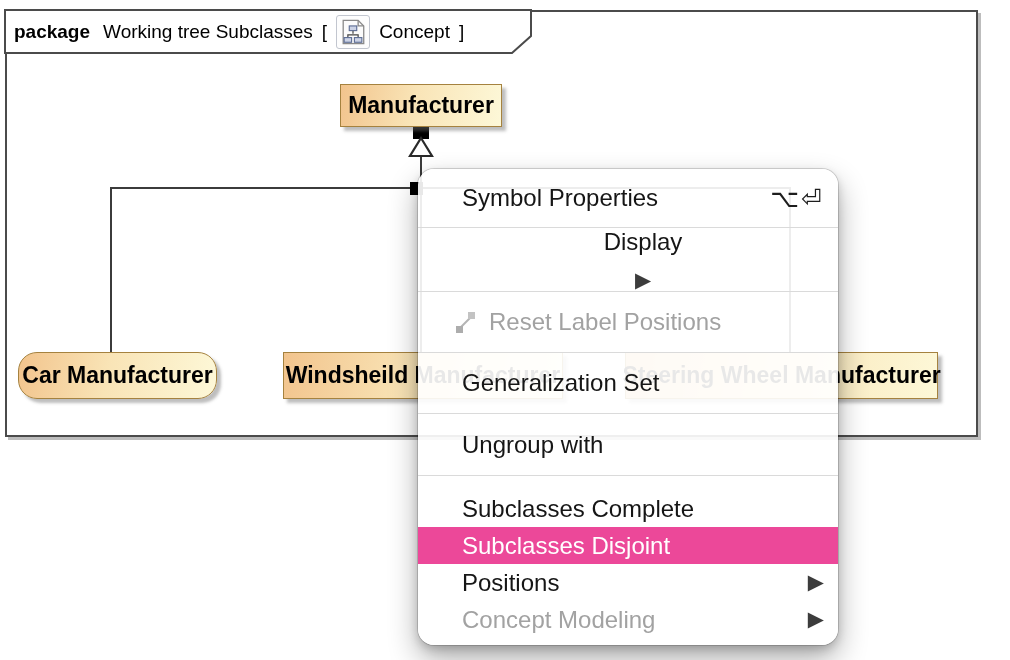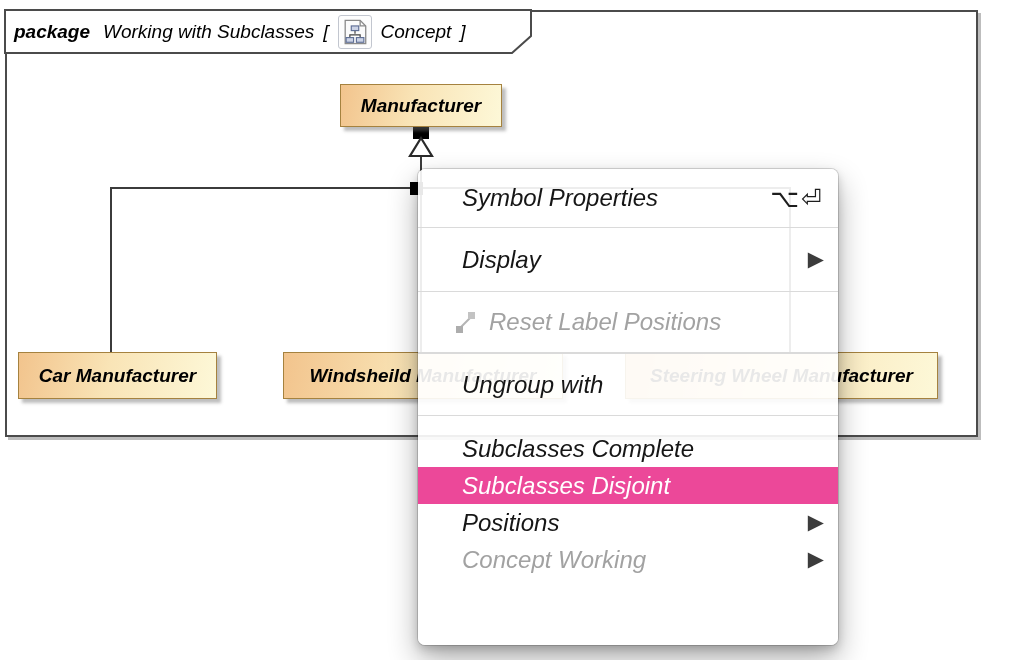"package" .stage { font-style: italic -> none }
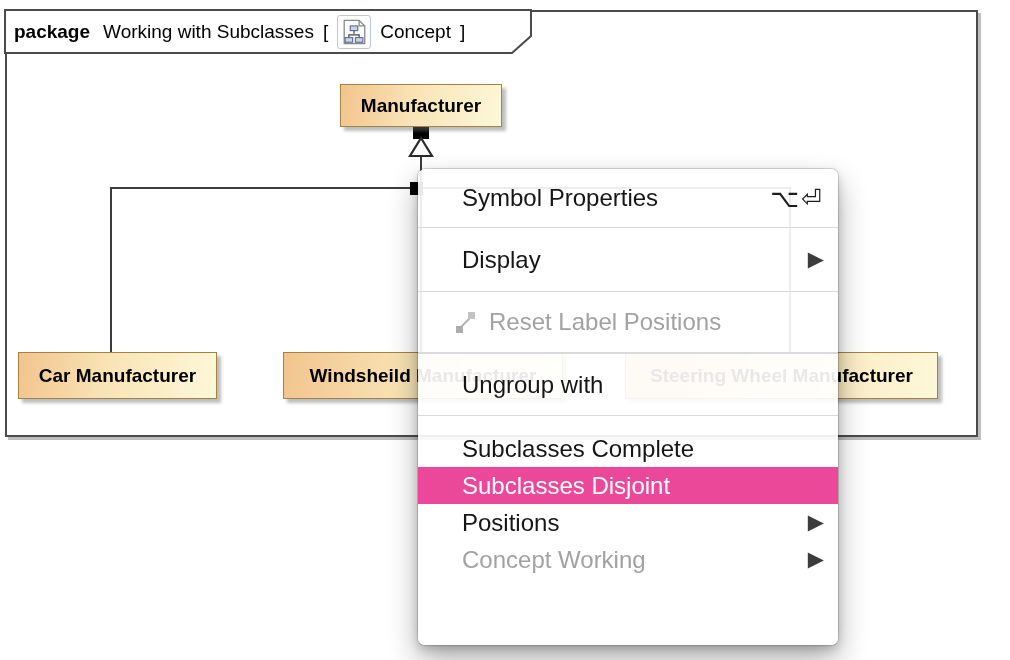"Working with Subclasses" span { text: with -> tree }
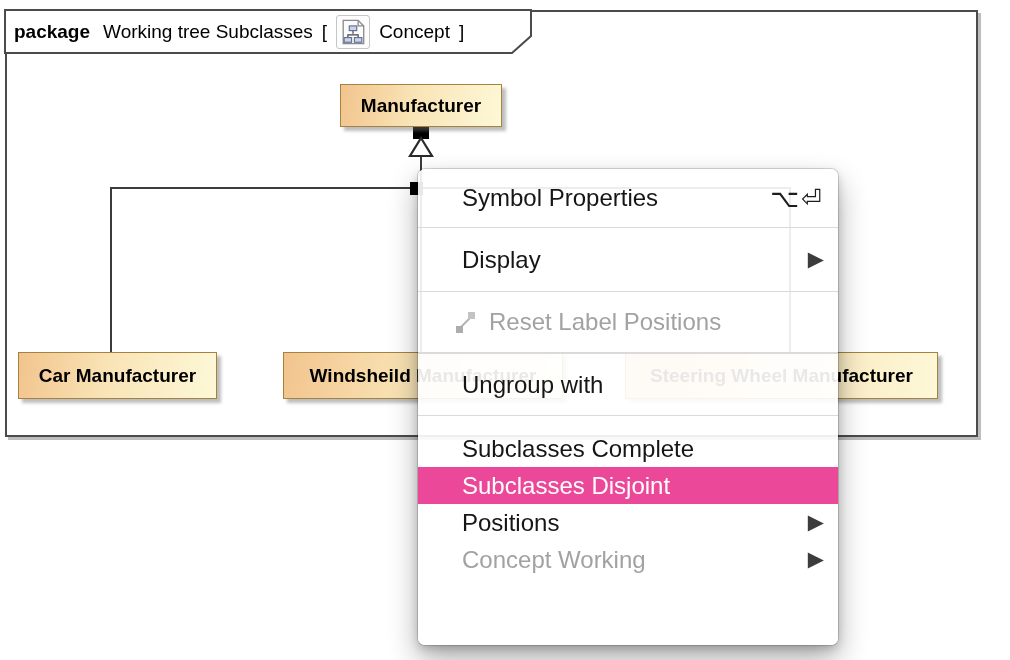"Manufacturer" .uml-box { font-size: 19px -> 23px }
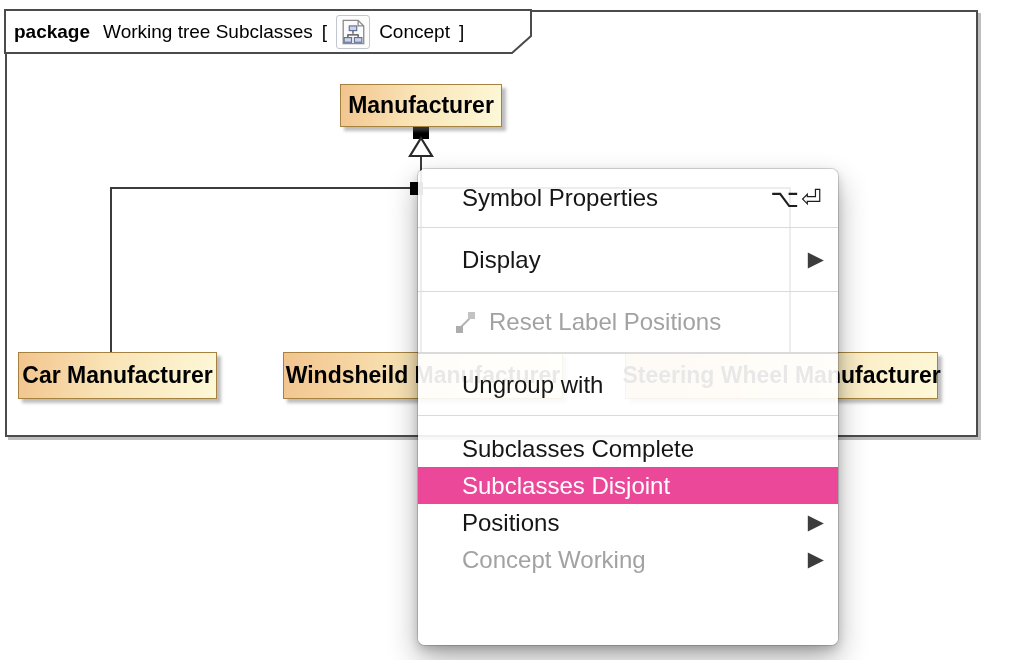"Symbol Properties" .menu { border-radius: 7px -> 16px }
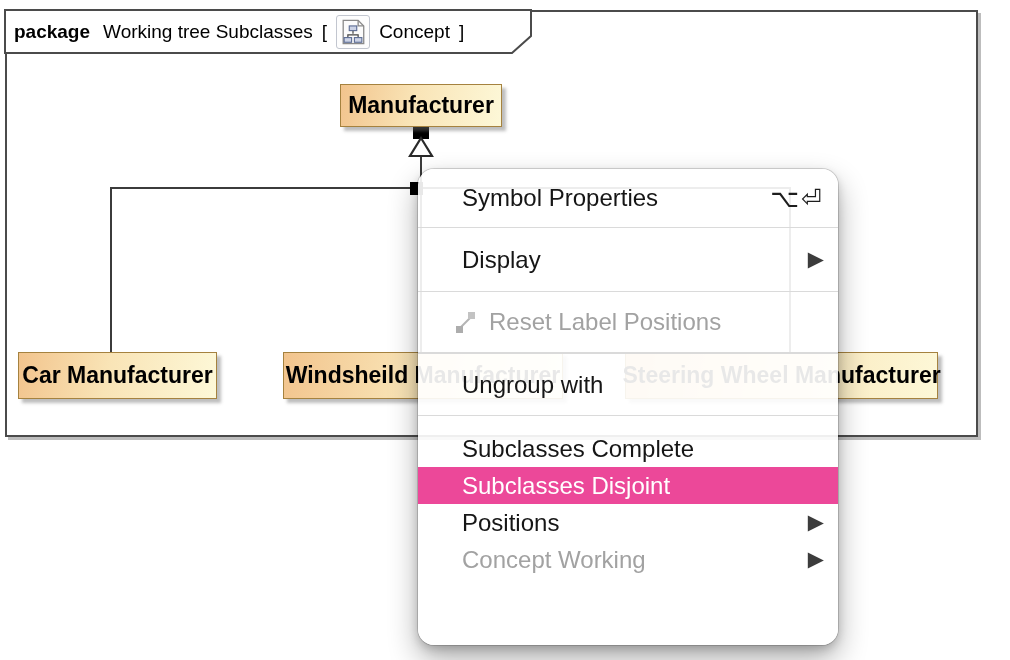"Display" .h63 { flex-direction: none -> column }
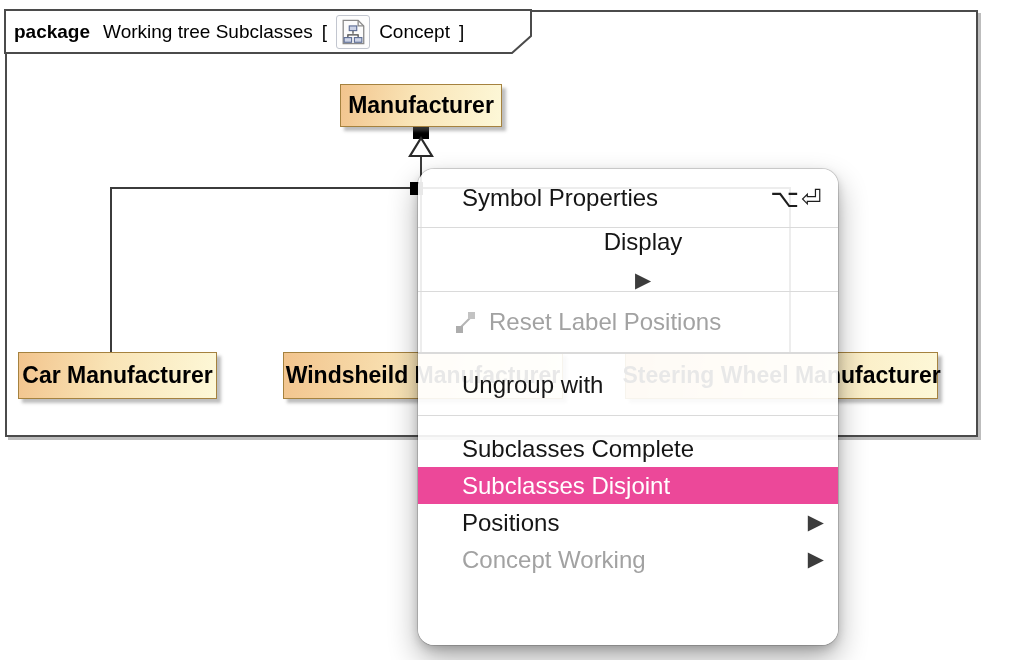"Car Manufacturer" div.uml-box { border-radius: none -> 19px }
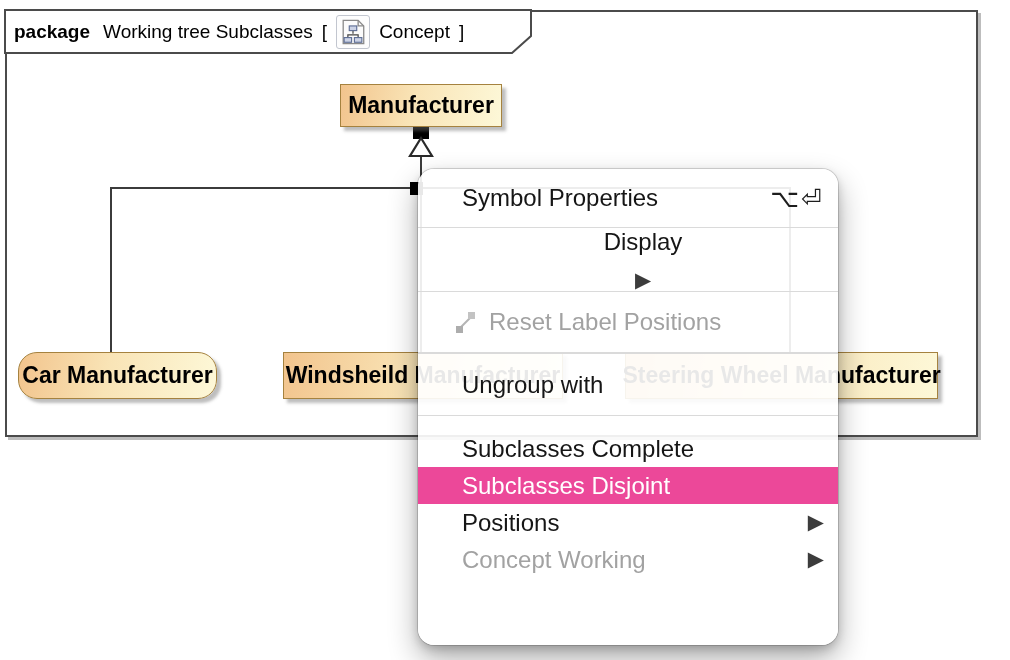"Generalization Set" div.mi { html: none -> <div> <span>Generalization Set</span> </div> }
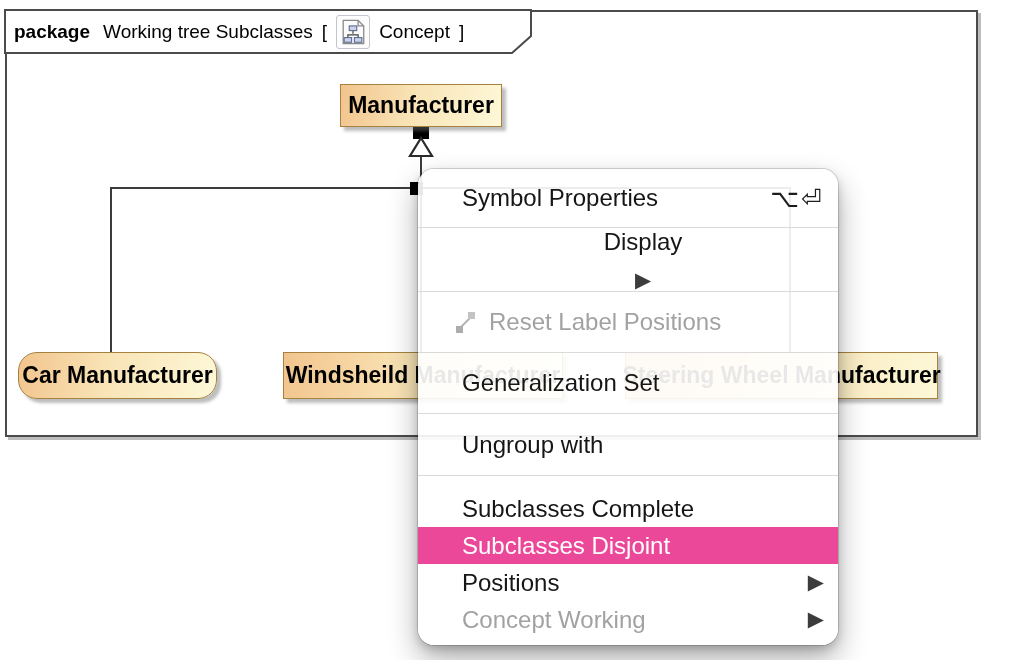"Concept Working" span { text: Working -> Modeling }
